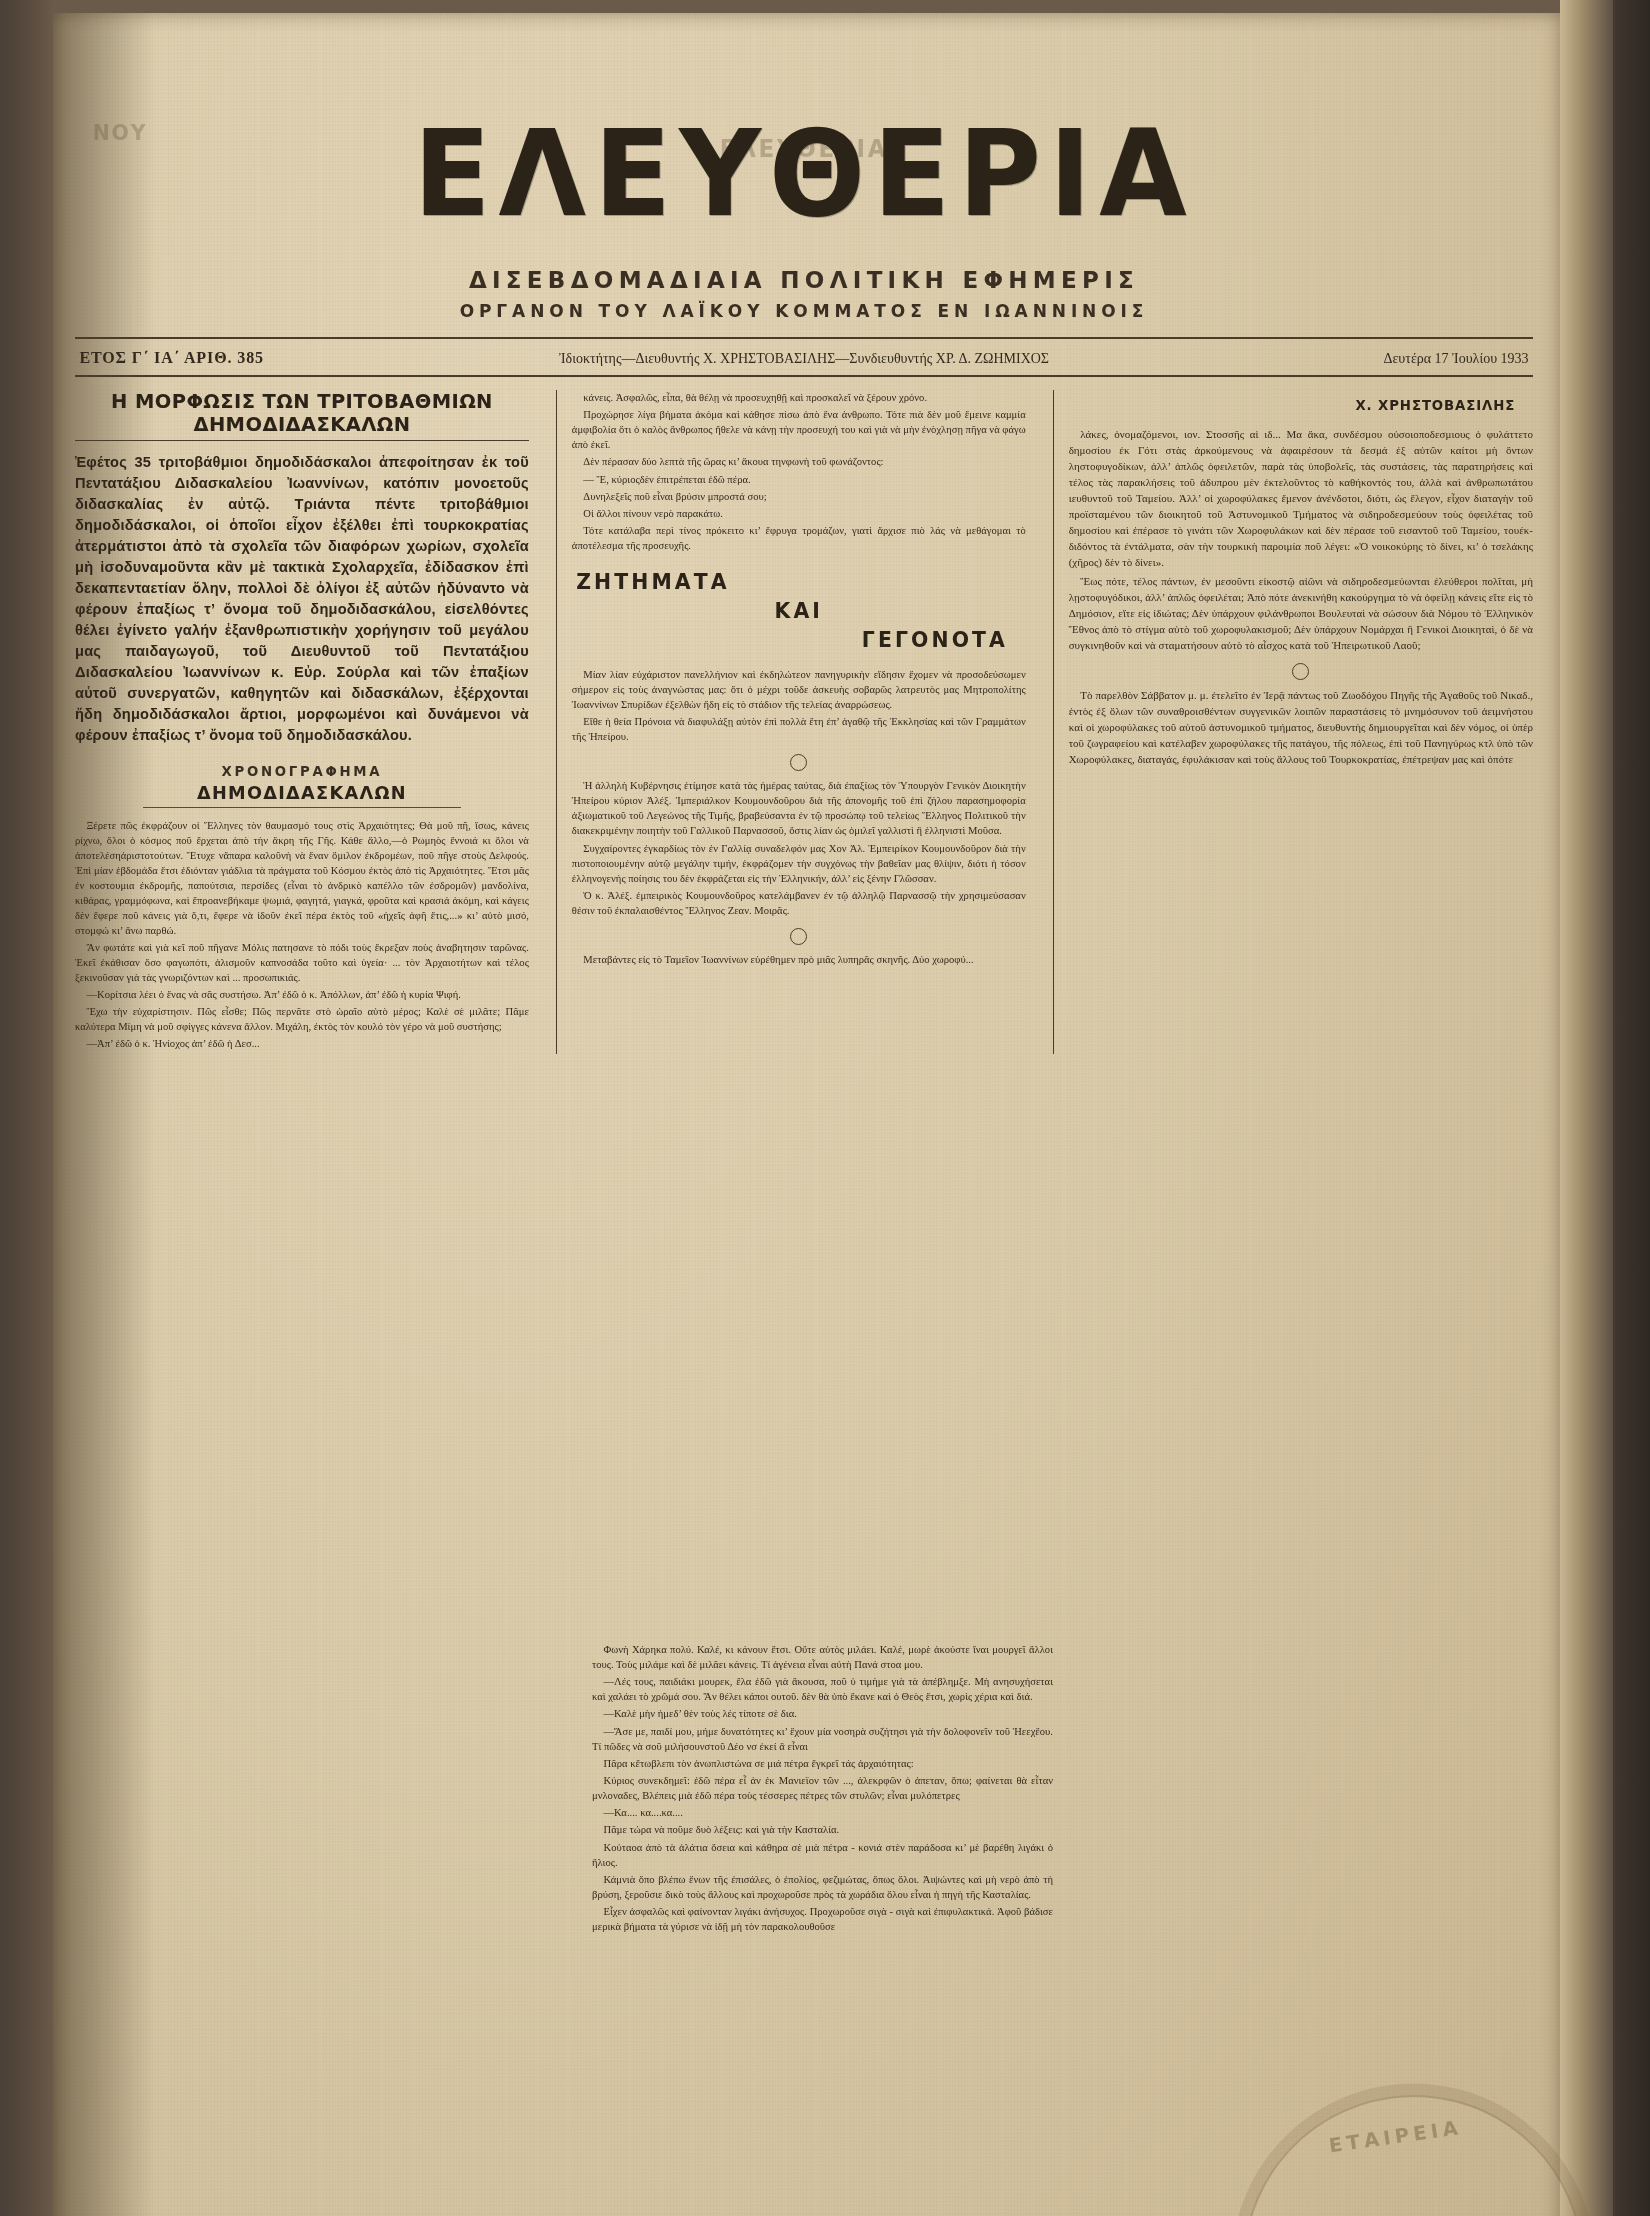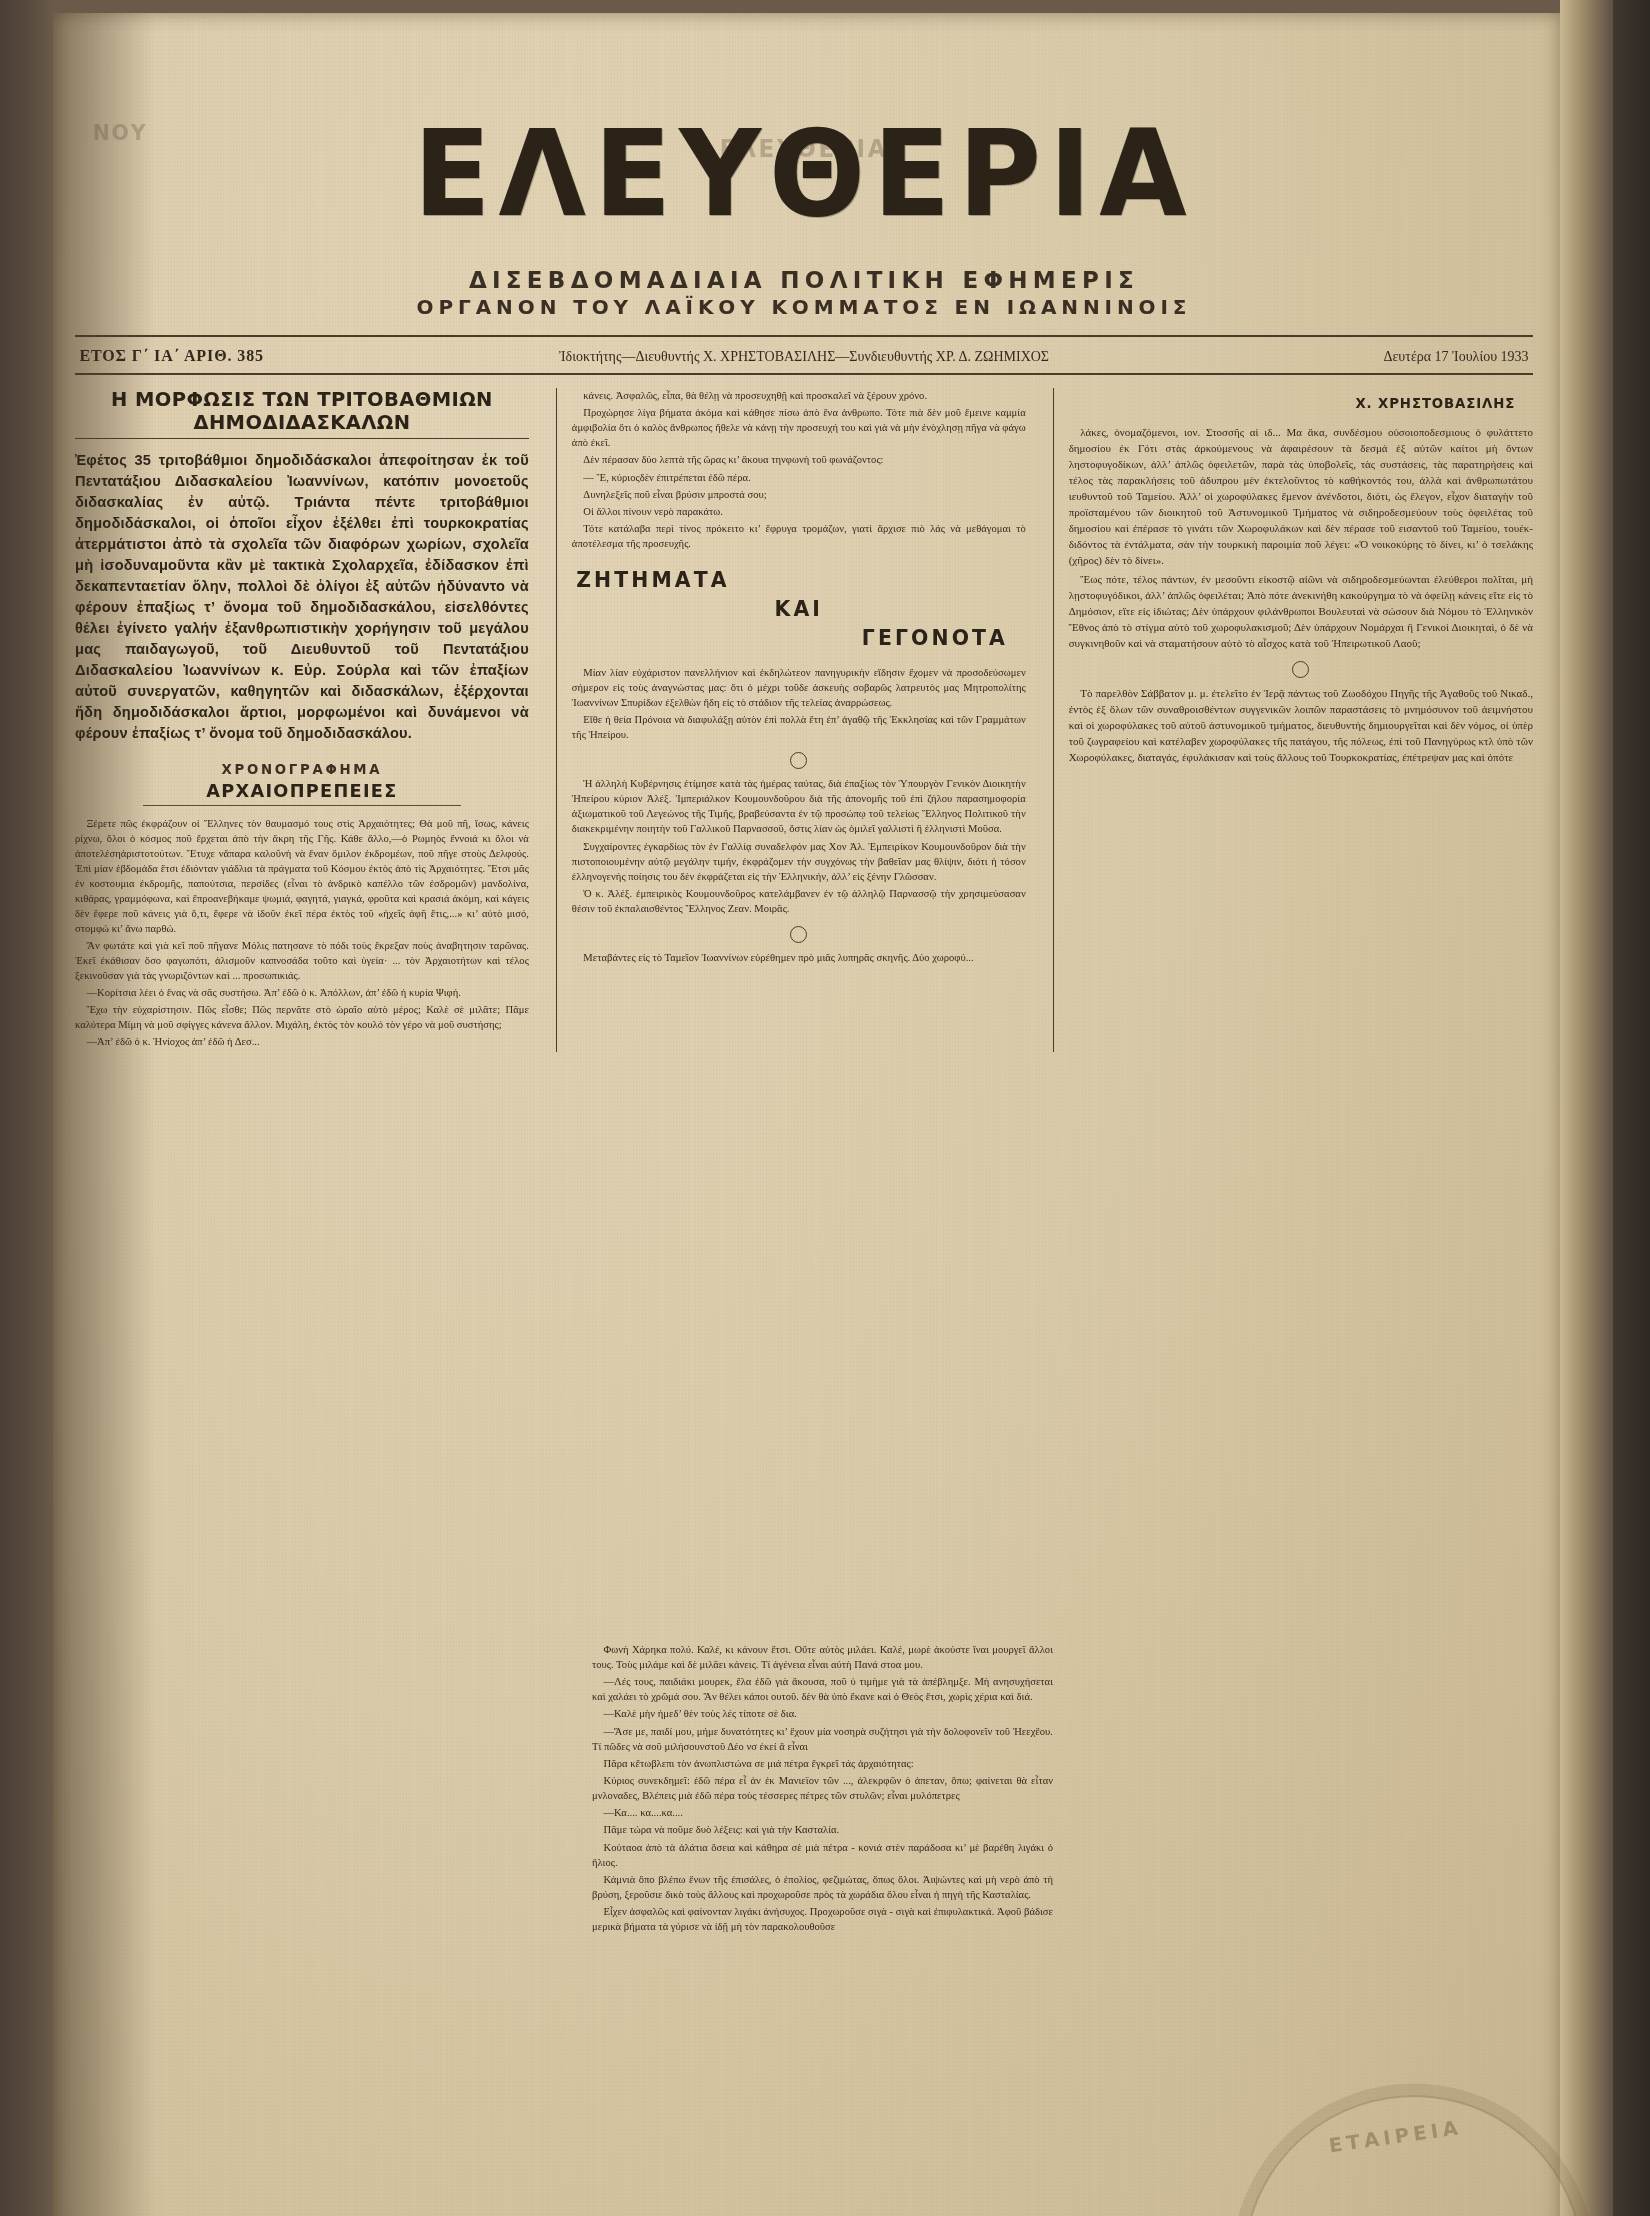"ΟΡΓΑΝΟΝ ΤΟΥ ΛΑΪΚΟΥ ΚΟΜΜΑΤΟΣ ΕΝ" .masthead-sub2 { font-size: 20px -> 17px; margin-top: 2px -> 8px }
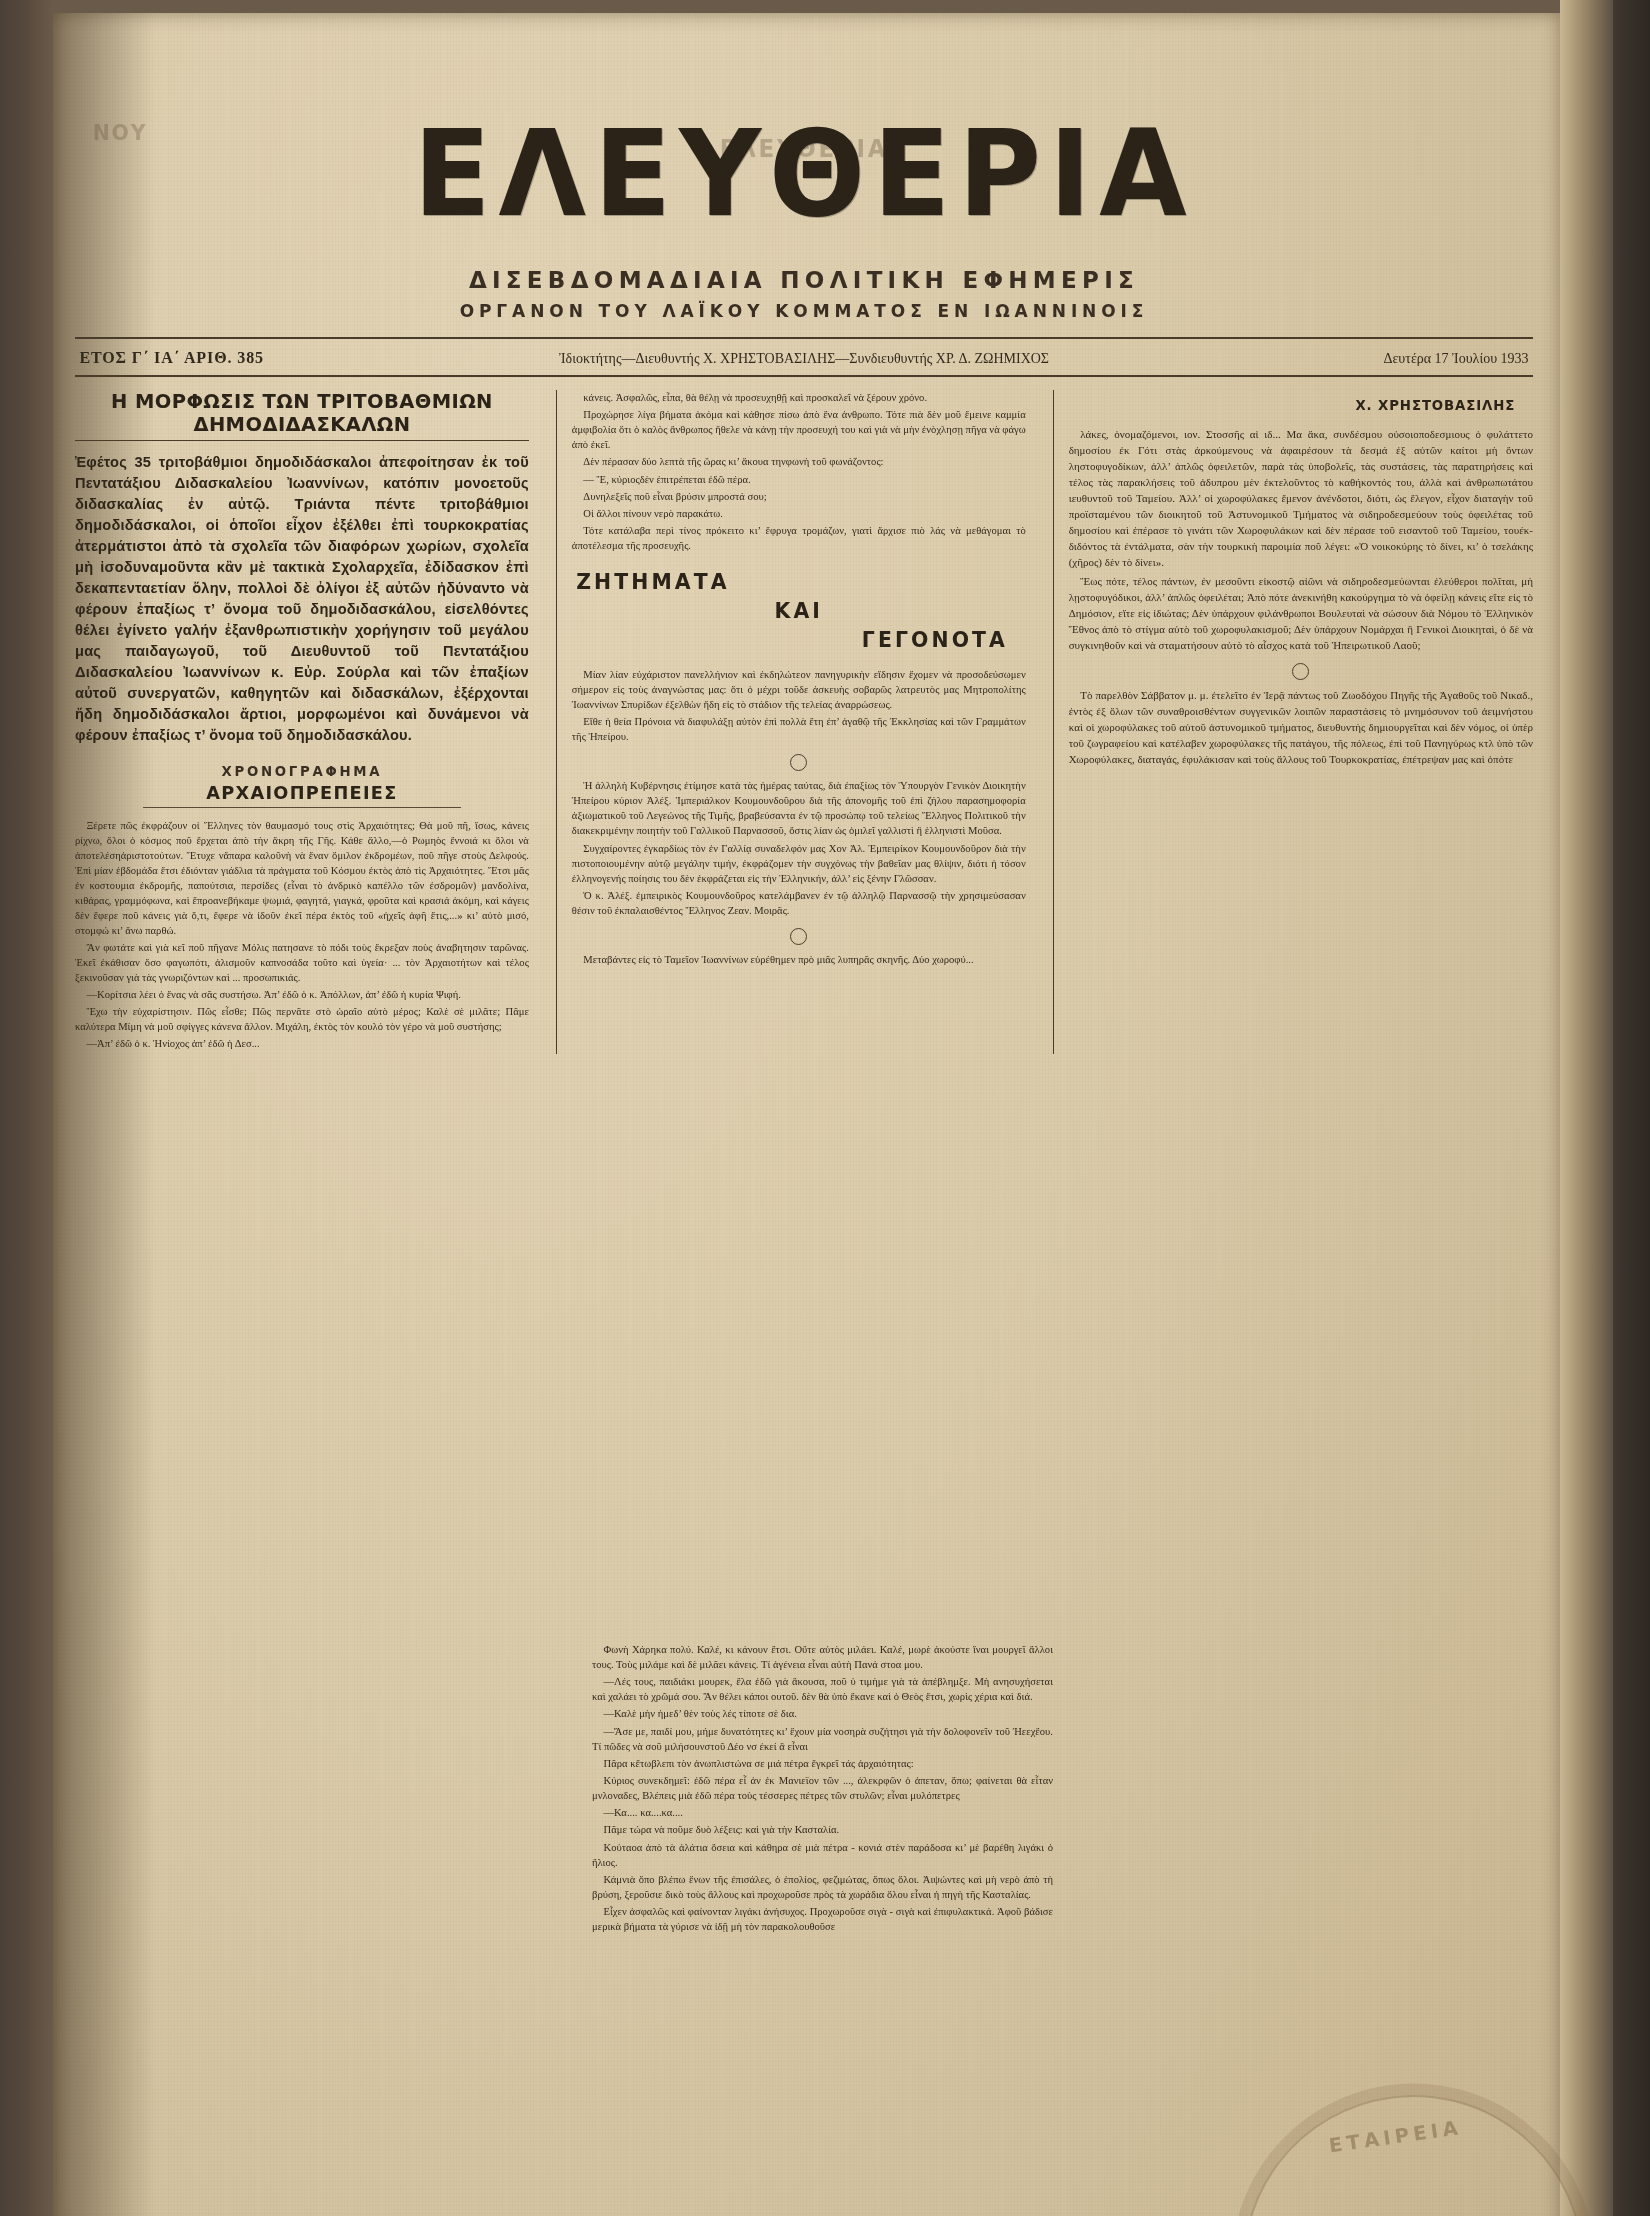"ΑΡΧΑΙΟΠΡΕΠΕΙΕΣ" div.subhead { text: ΑΡΧΑΙΟΠΡΕΠΕΙΕΣ -> ΔΗΜΟΔΙΔΑΣΚΑΛΩΝ }
